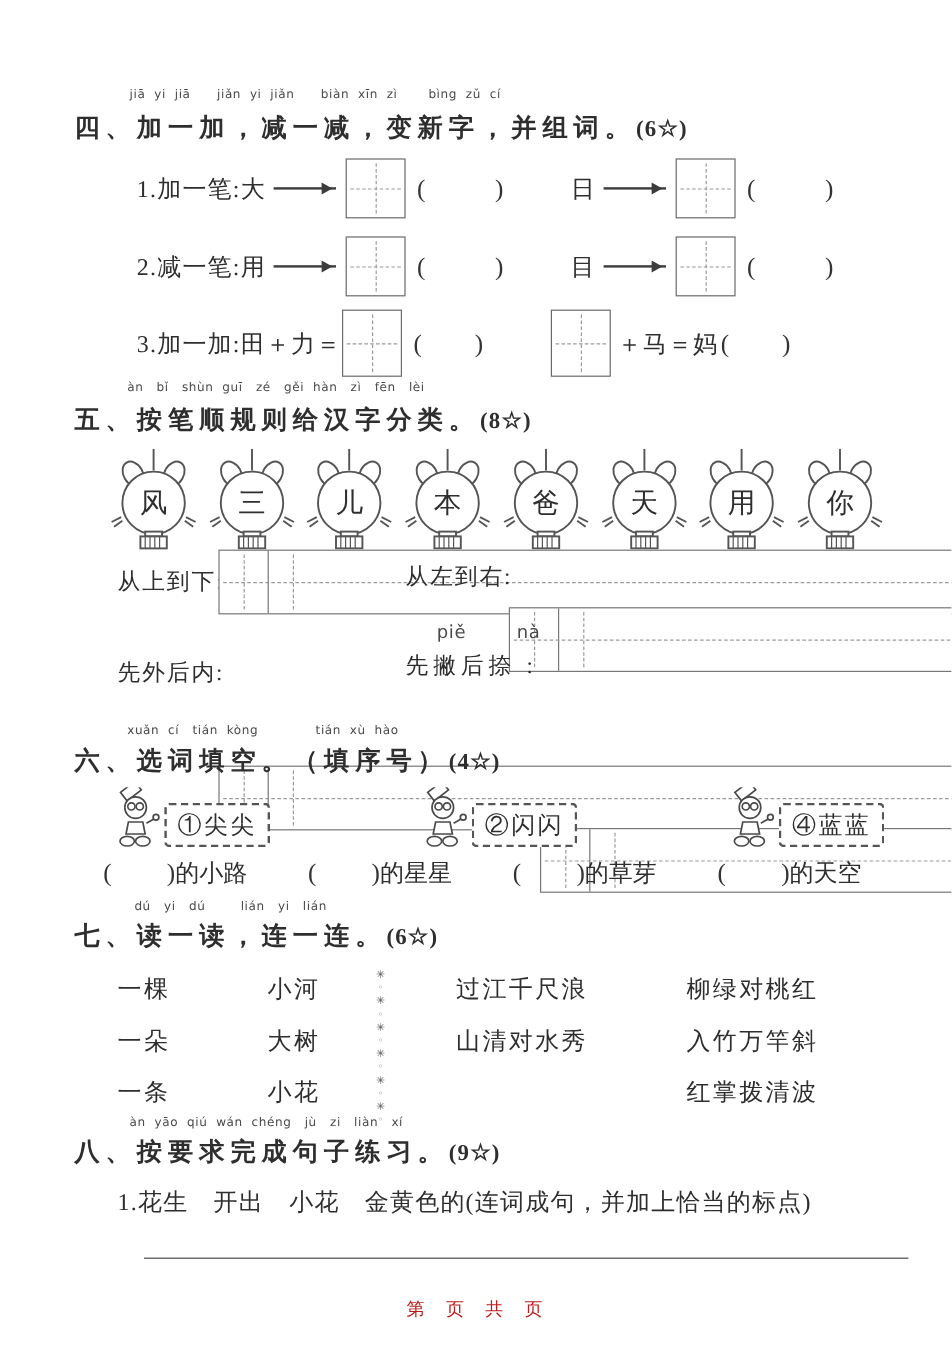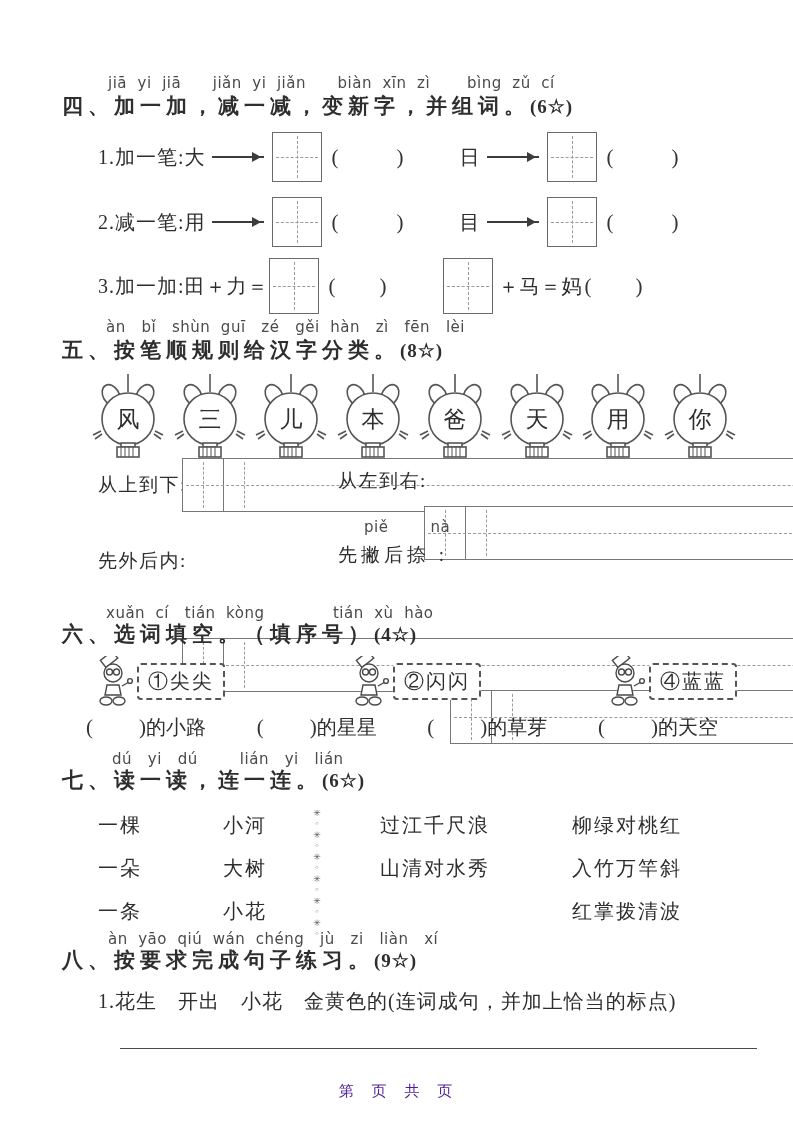"jiā yi jiā jiǎn yi" .pinyin { font-size: 15px -> 10px }
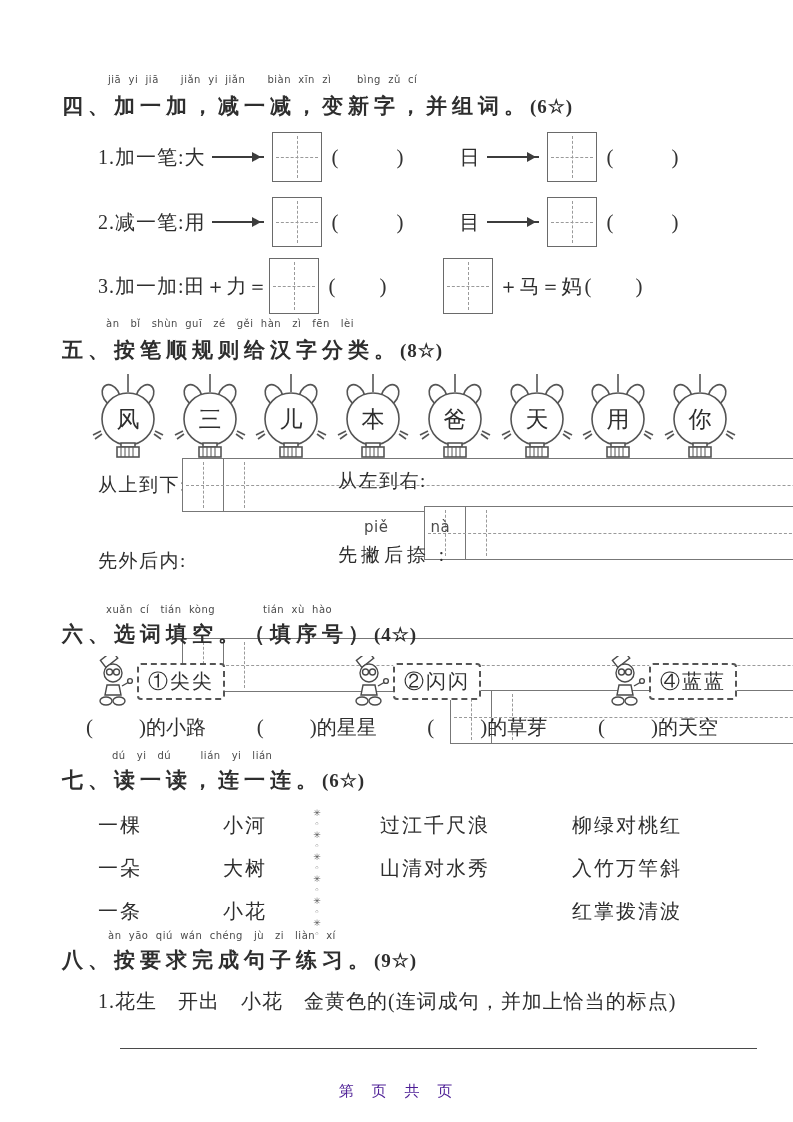"1.加一笔:大" .qrow { margin-left: none -> 16px }
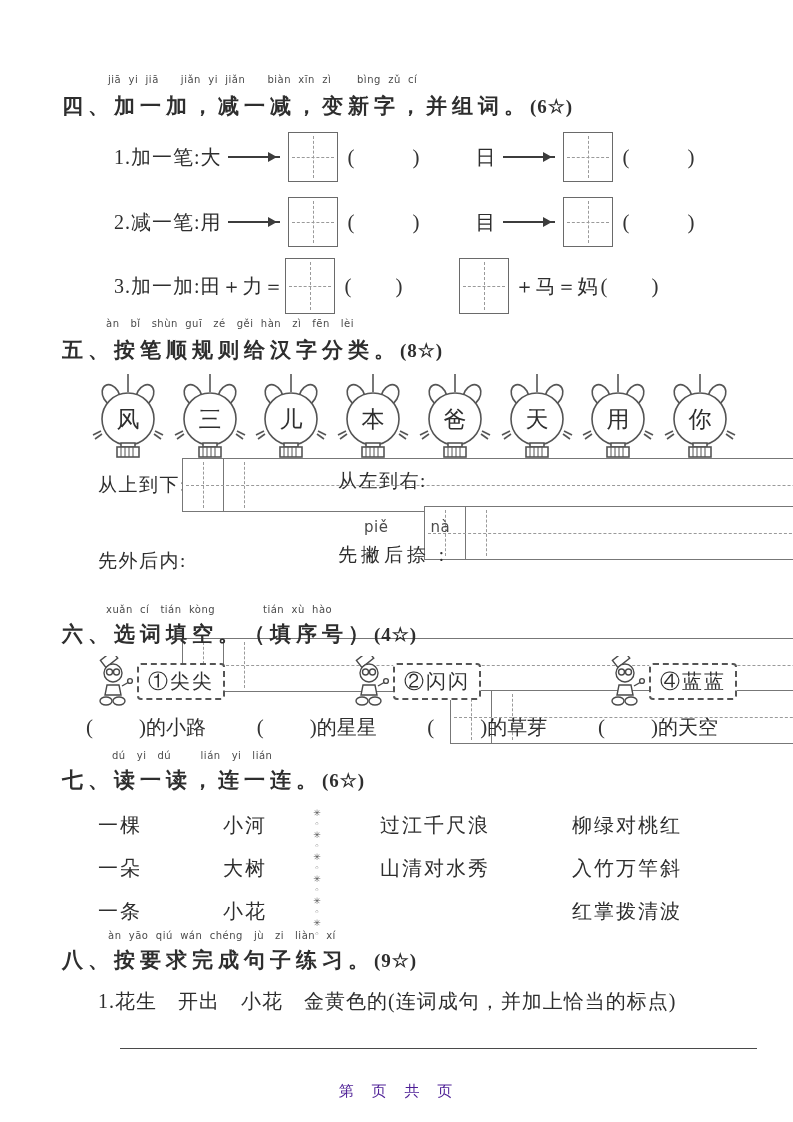"①尖尖" .opt { align-items: center -> flex-end }
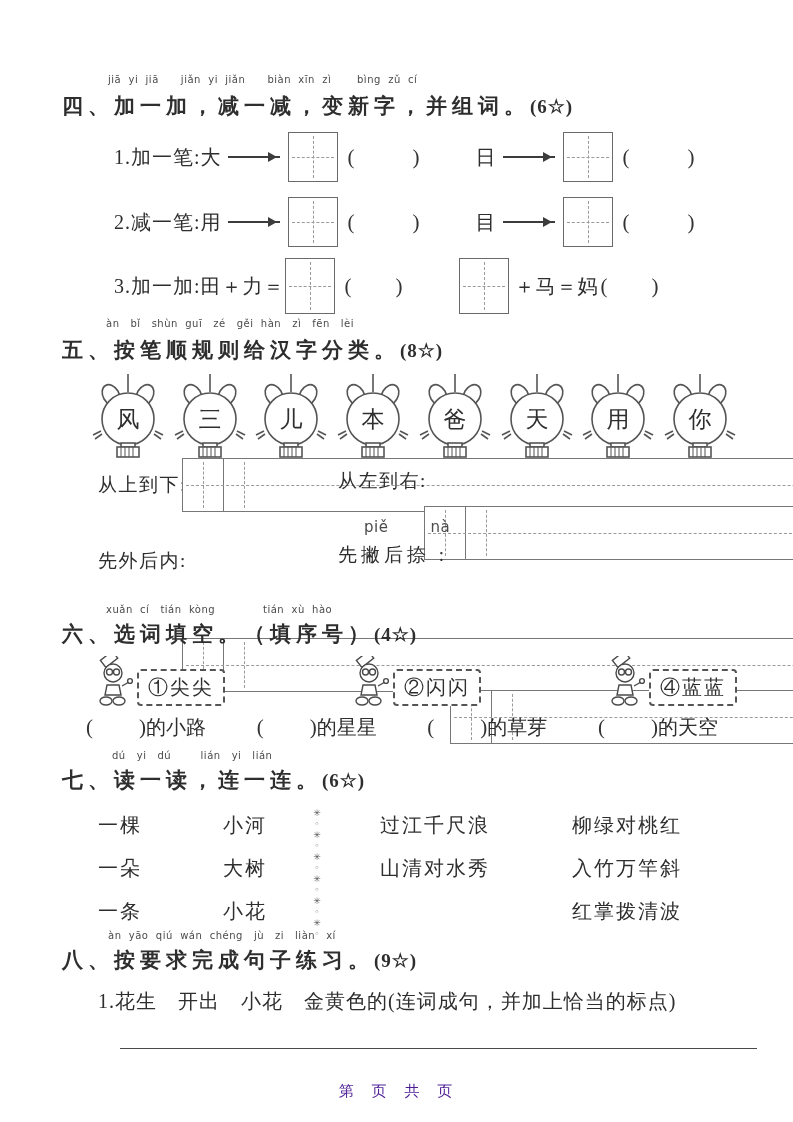"第 页 共 页" .footer { color: #4c1d95 -> #b91c1c }
